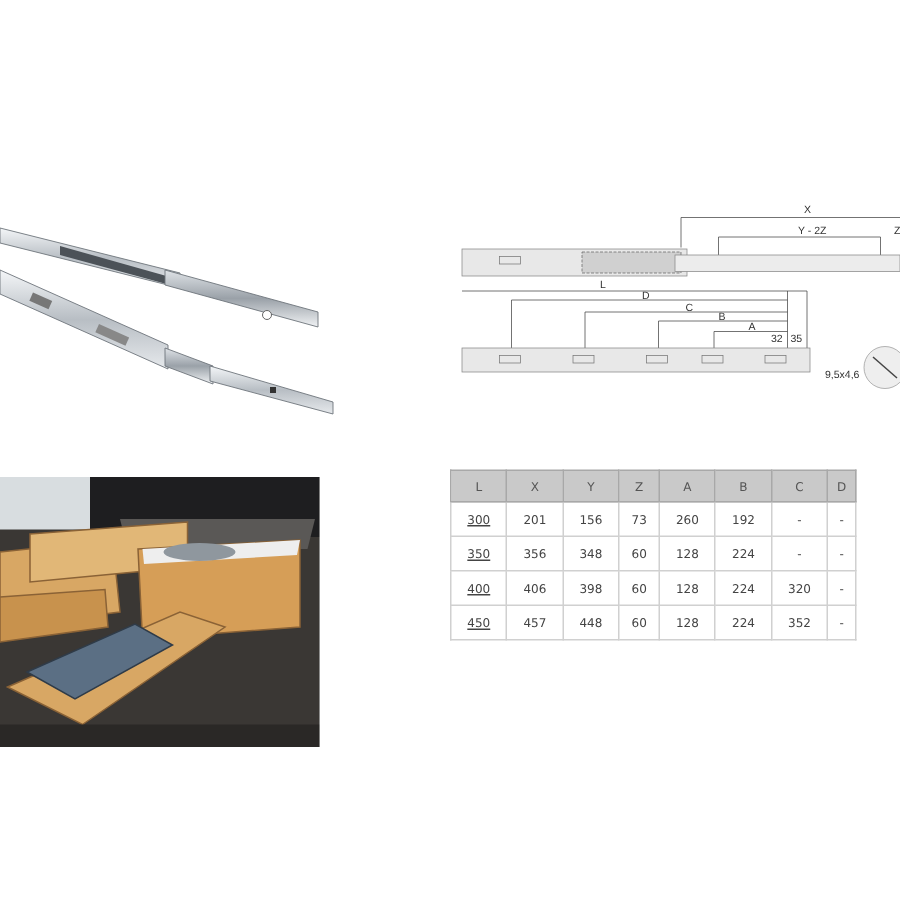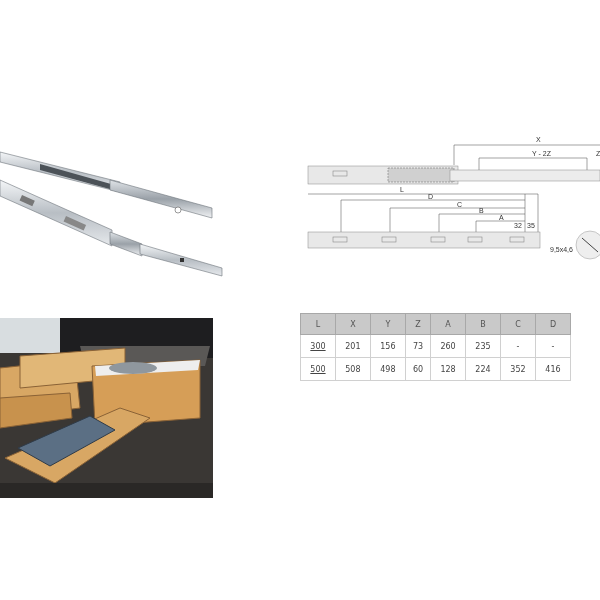"235" td { text: 235 -> 192 }
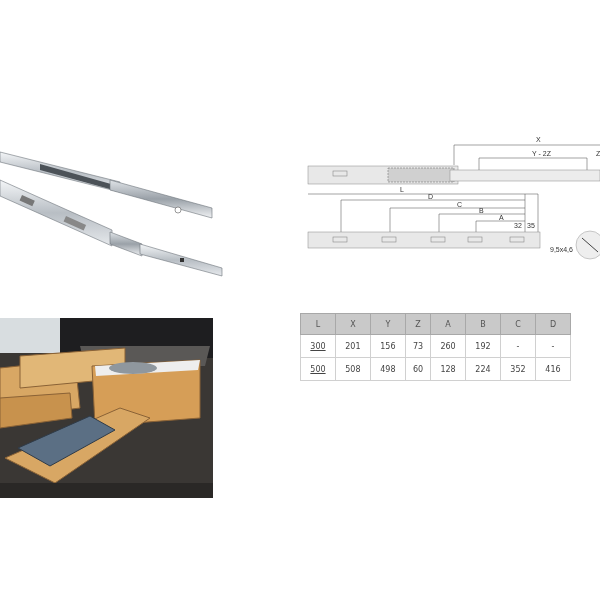"350" tr { html: none -> <tr> <td>350</td> <td>356</td> <td>348</td> <td>60</td> <td>128</td> <td>224</td> <td>-</td> <td>-</td> </tr> }
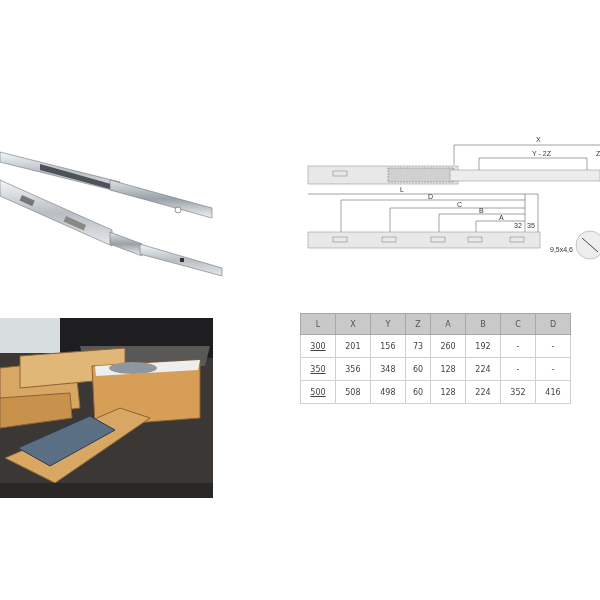"400" tr { html: none -> <tr> <td>400</td> <td>406</td> <td>398</td> <td>60</td> <td>128</td> <td>224</td> <td>320</td> <td>-</td> </tr> }
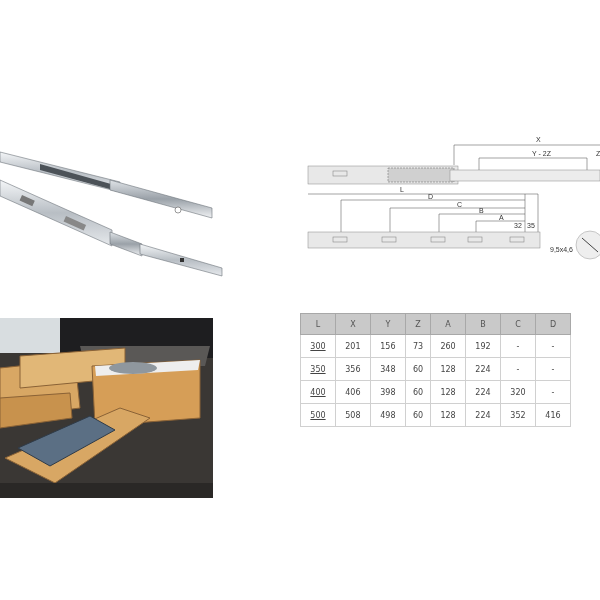"450" tr { html: none -> <tr> <td>450</td> <td>457</td> <td>448</td> <td>60</td> <td>128</td> <td>224</td> <td>352</td> <td>-</td> </tr> }
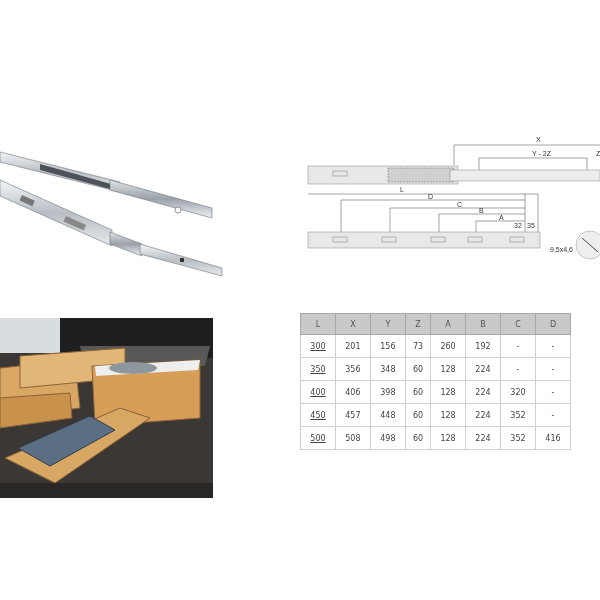"500" tr { html: <tr> <td>500</td> <td>508</td> <td>498</td> <td>60</td> <td>128</td> <td>224</td> <td>352</td> <td>416</td> </tr> -> none }
